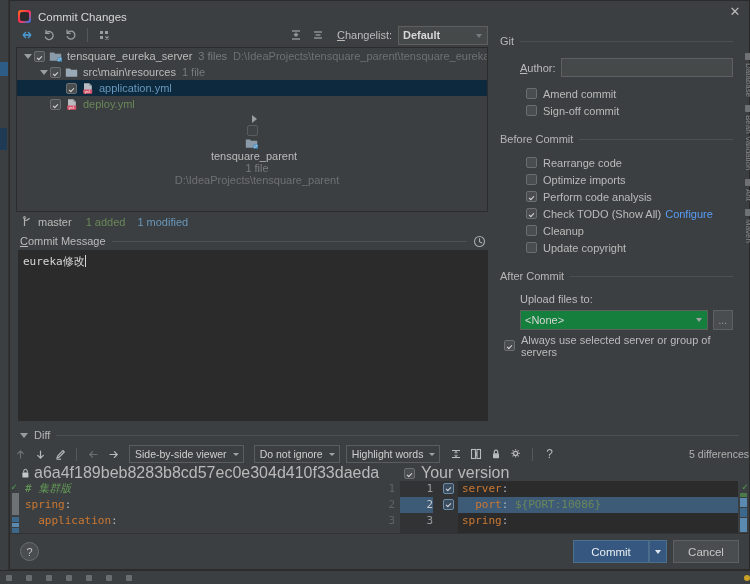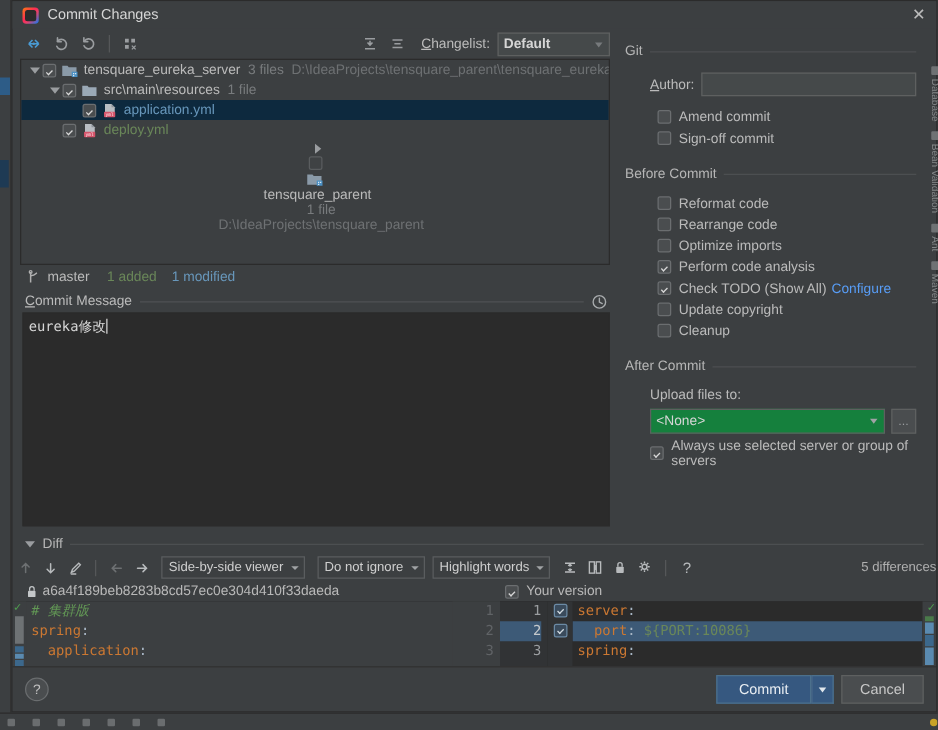"Commit Changes" .titlebar { align-items: center -> flex-end }
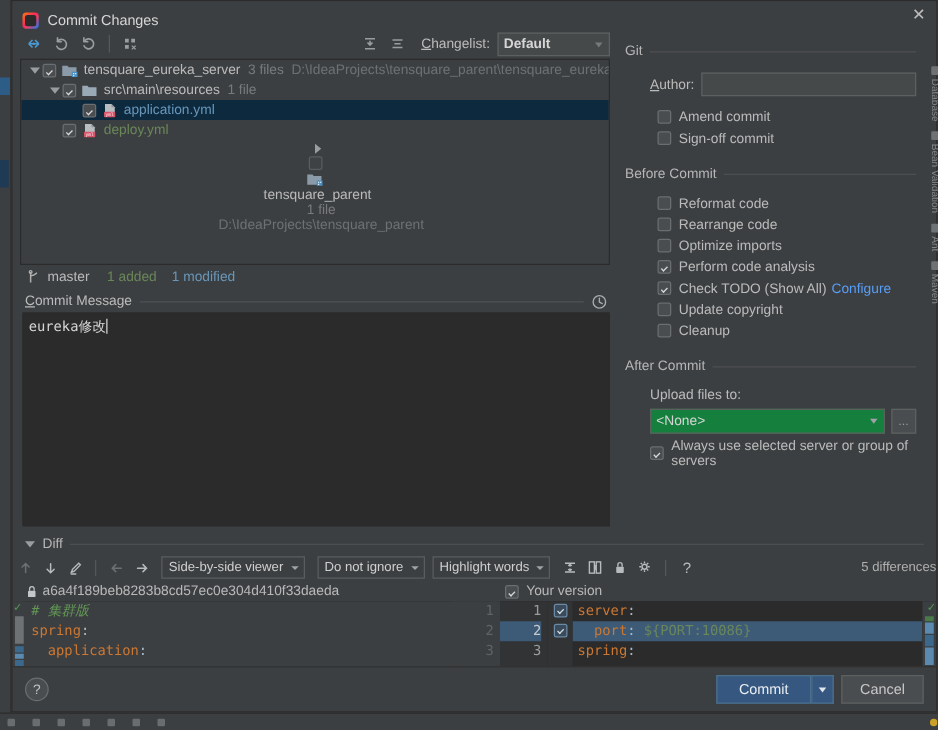"Reformat code" div.chk-row { html: <div> <span></span> <span>Reformat code</span> </div> -> none }
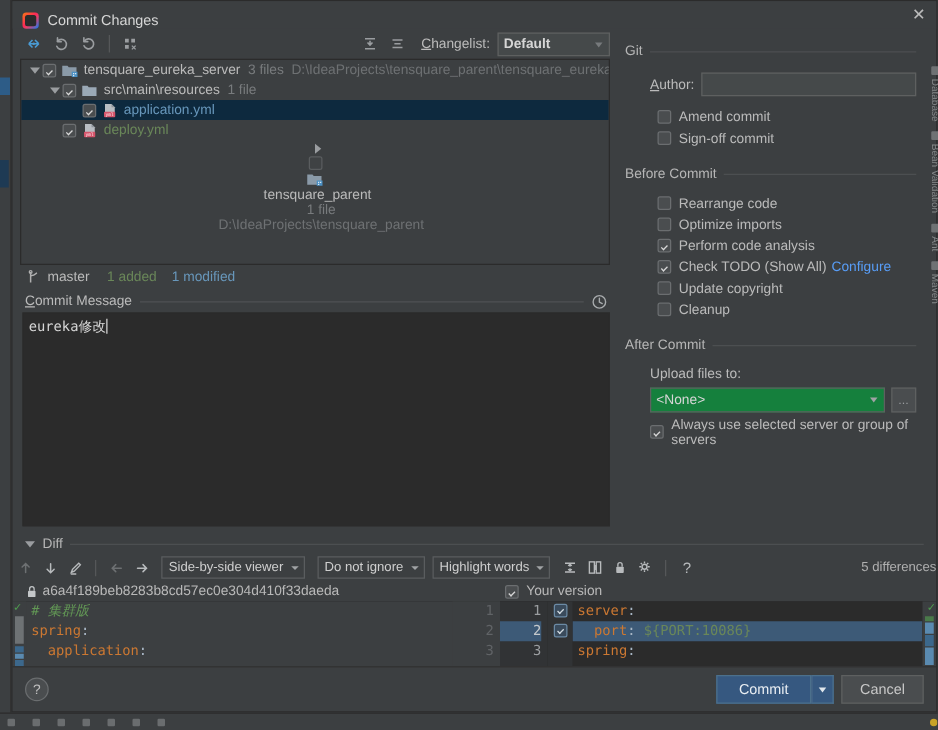"Update copyright" div.chk-row { order: before "Cleanup" -> after "Cleanup" }
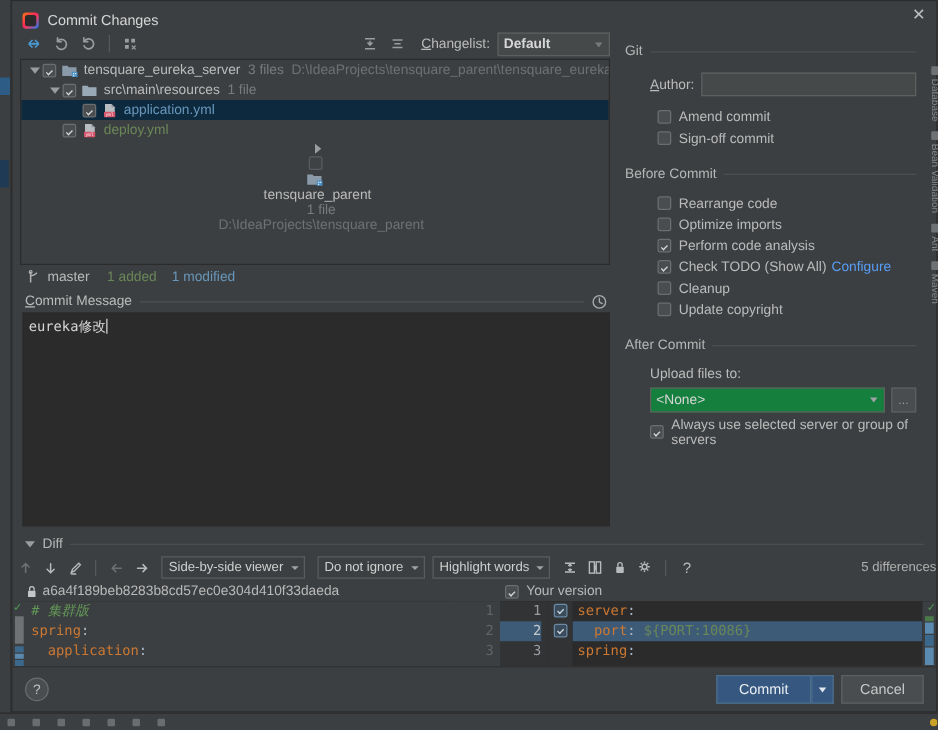"Always use selected server or" div.chk-row { margin-left: 20px -> 4px }
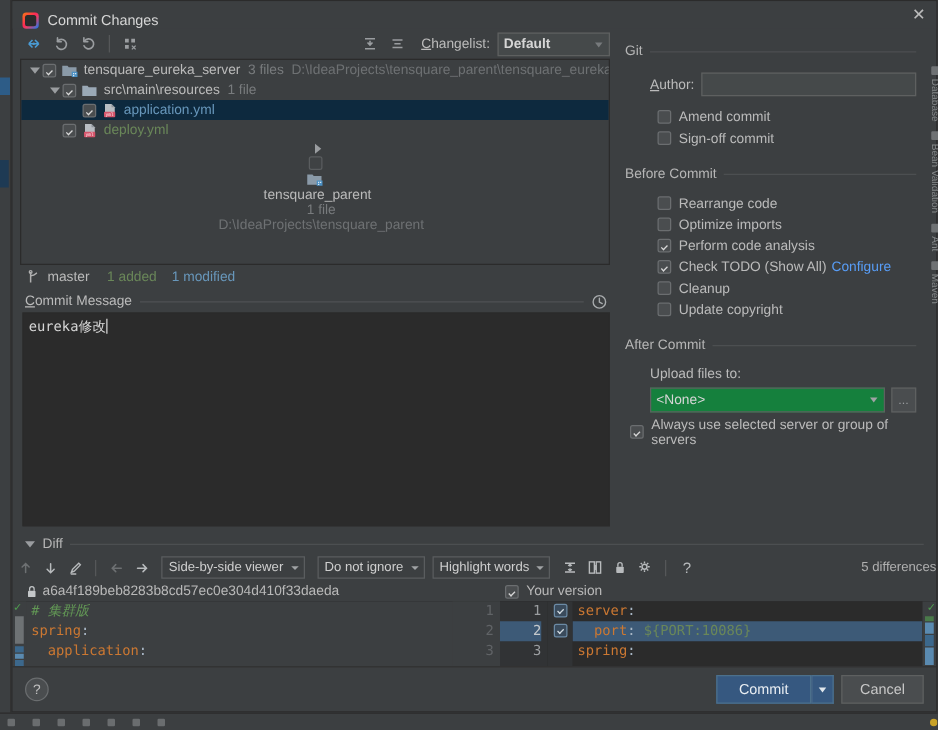"a6a4f189beb8283b8cd57ec0e304d410f33daeda" .diff-info { font-size: 11px -> 16px }
